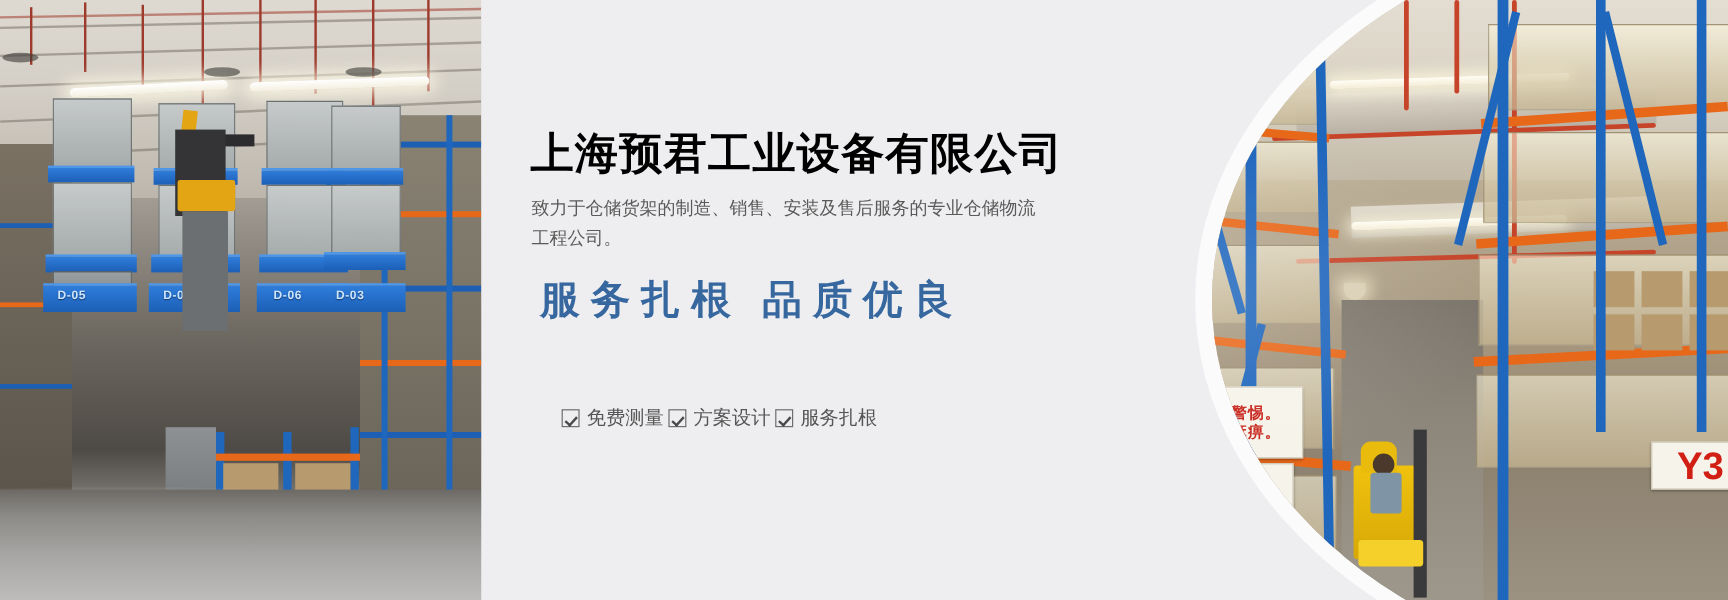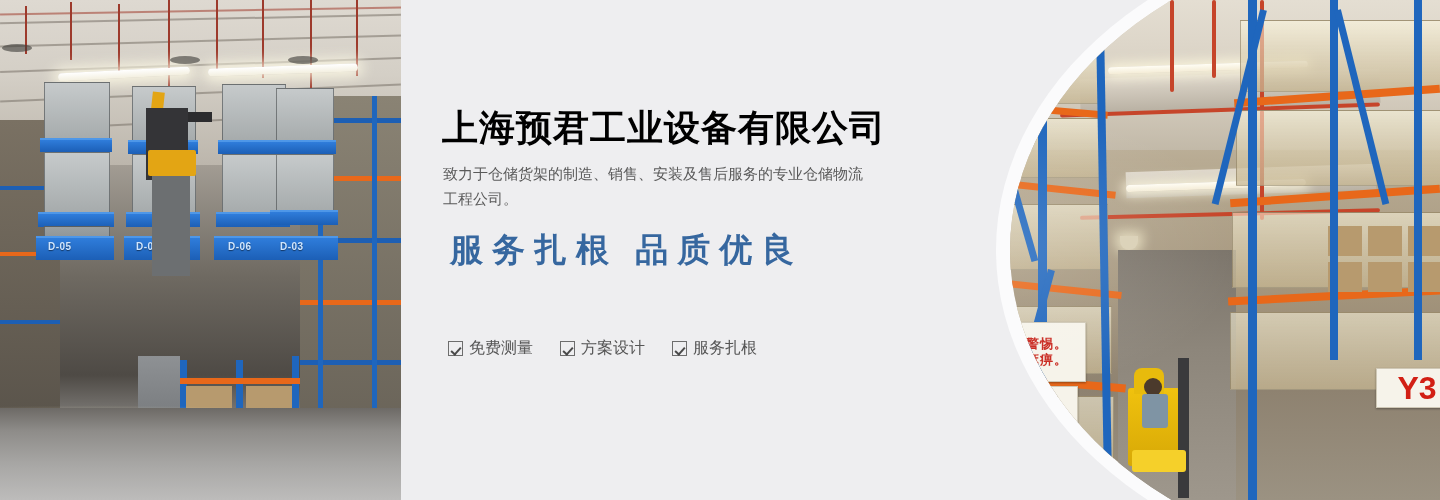"免费测量" #features { gap: 27px -> 4px; left: 8px -> 28px }
